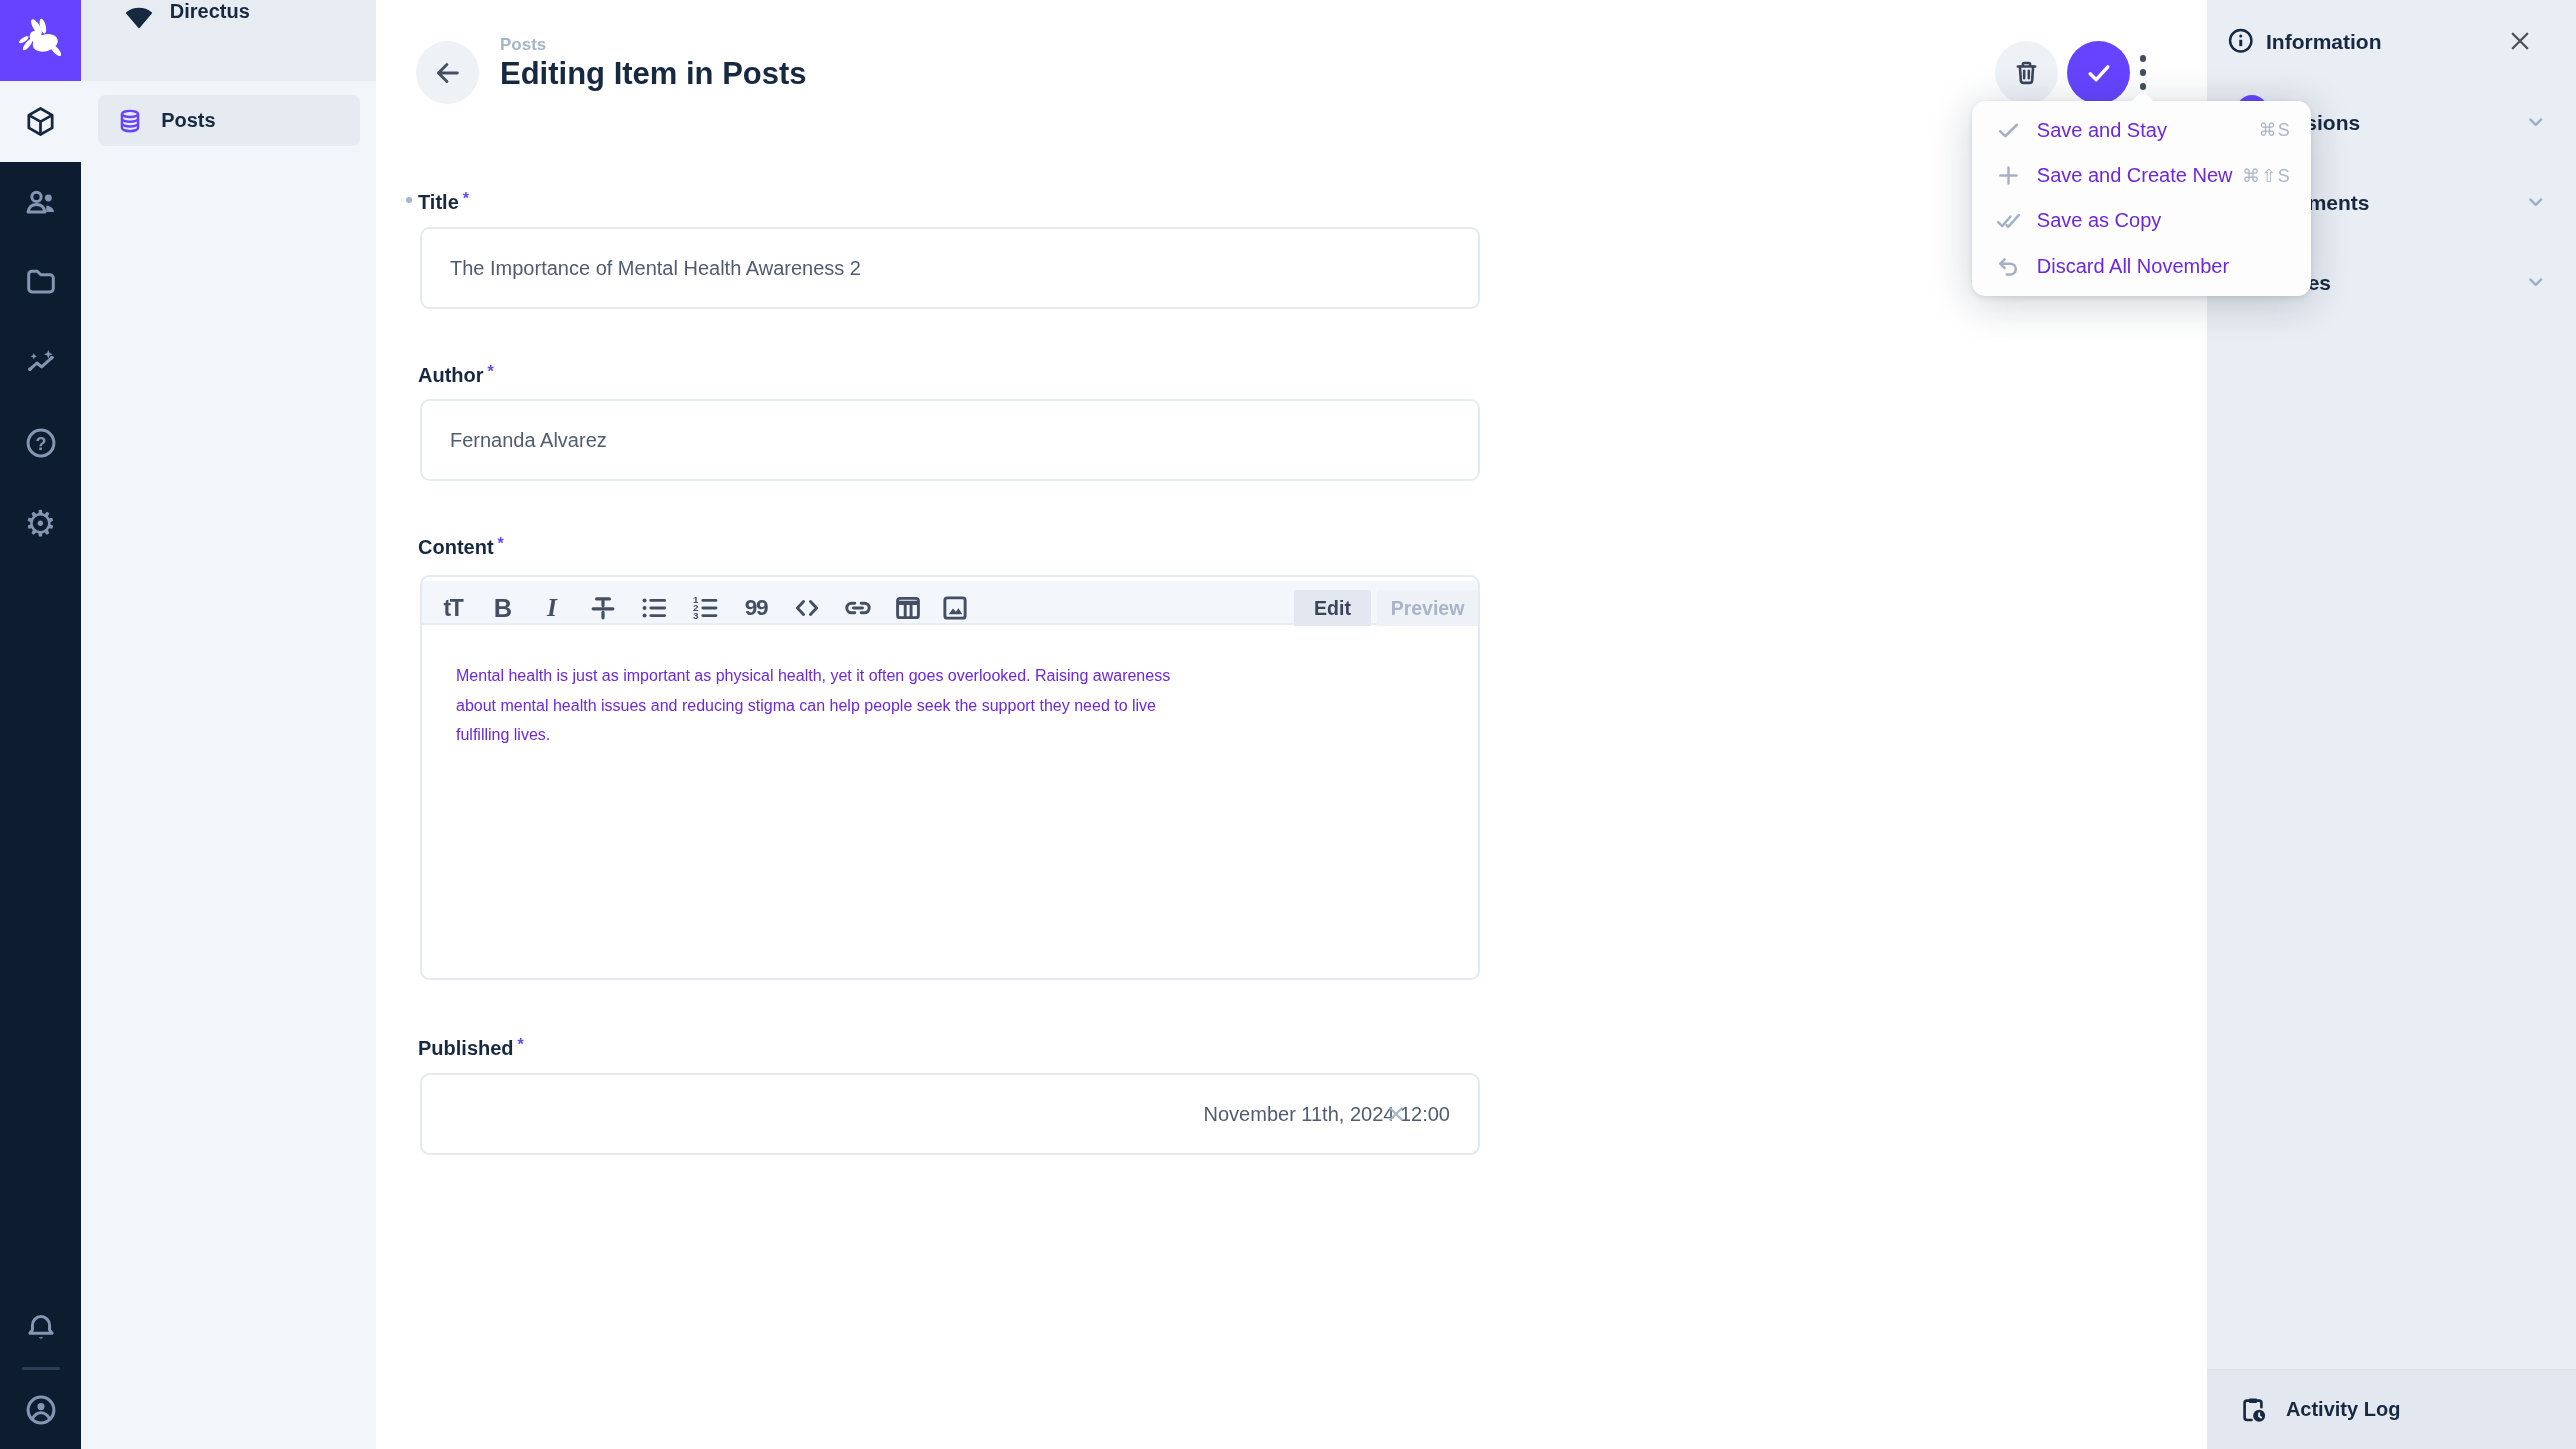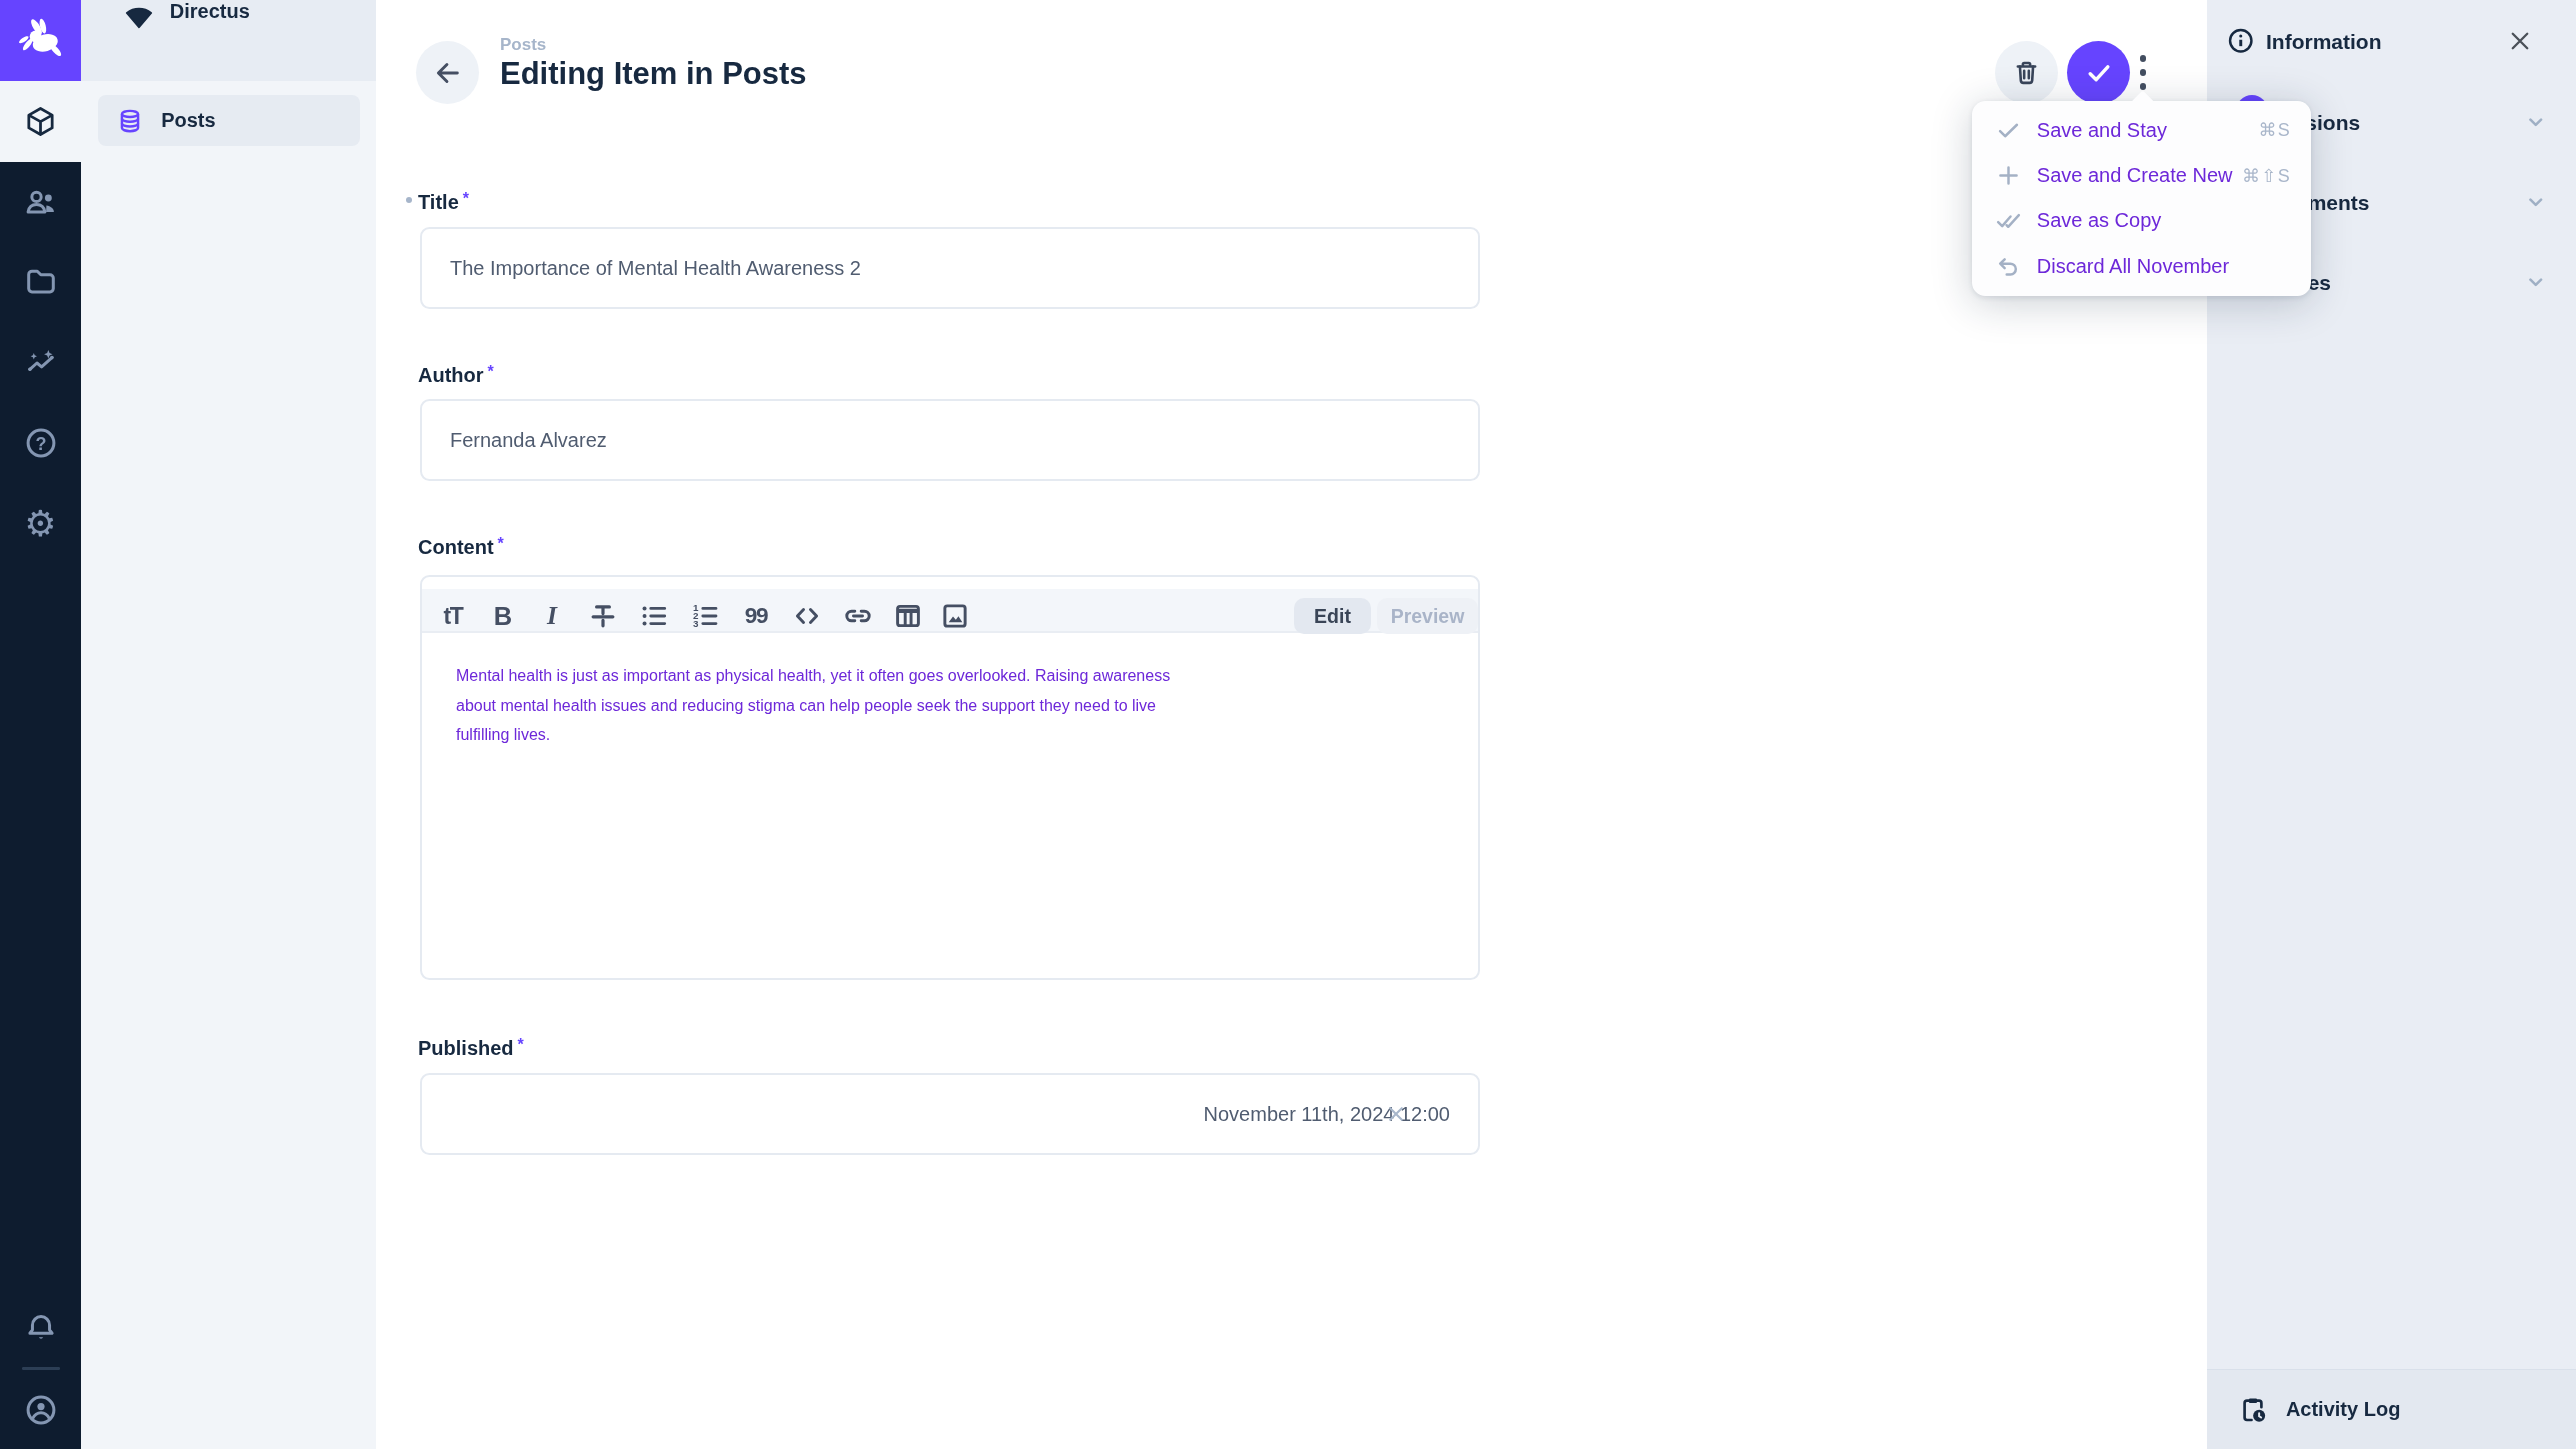"tT" .toolbar { top: 12px -> 4px }
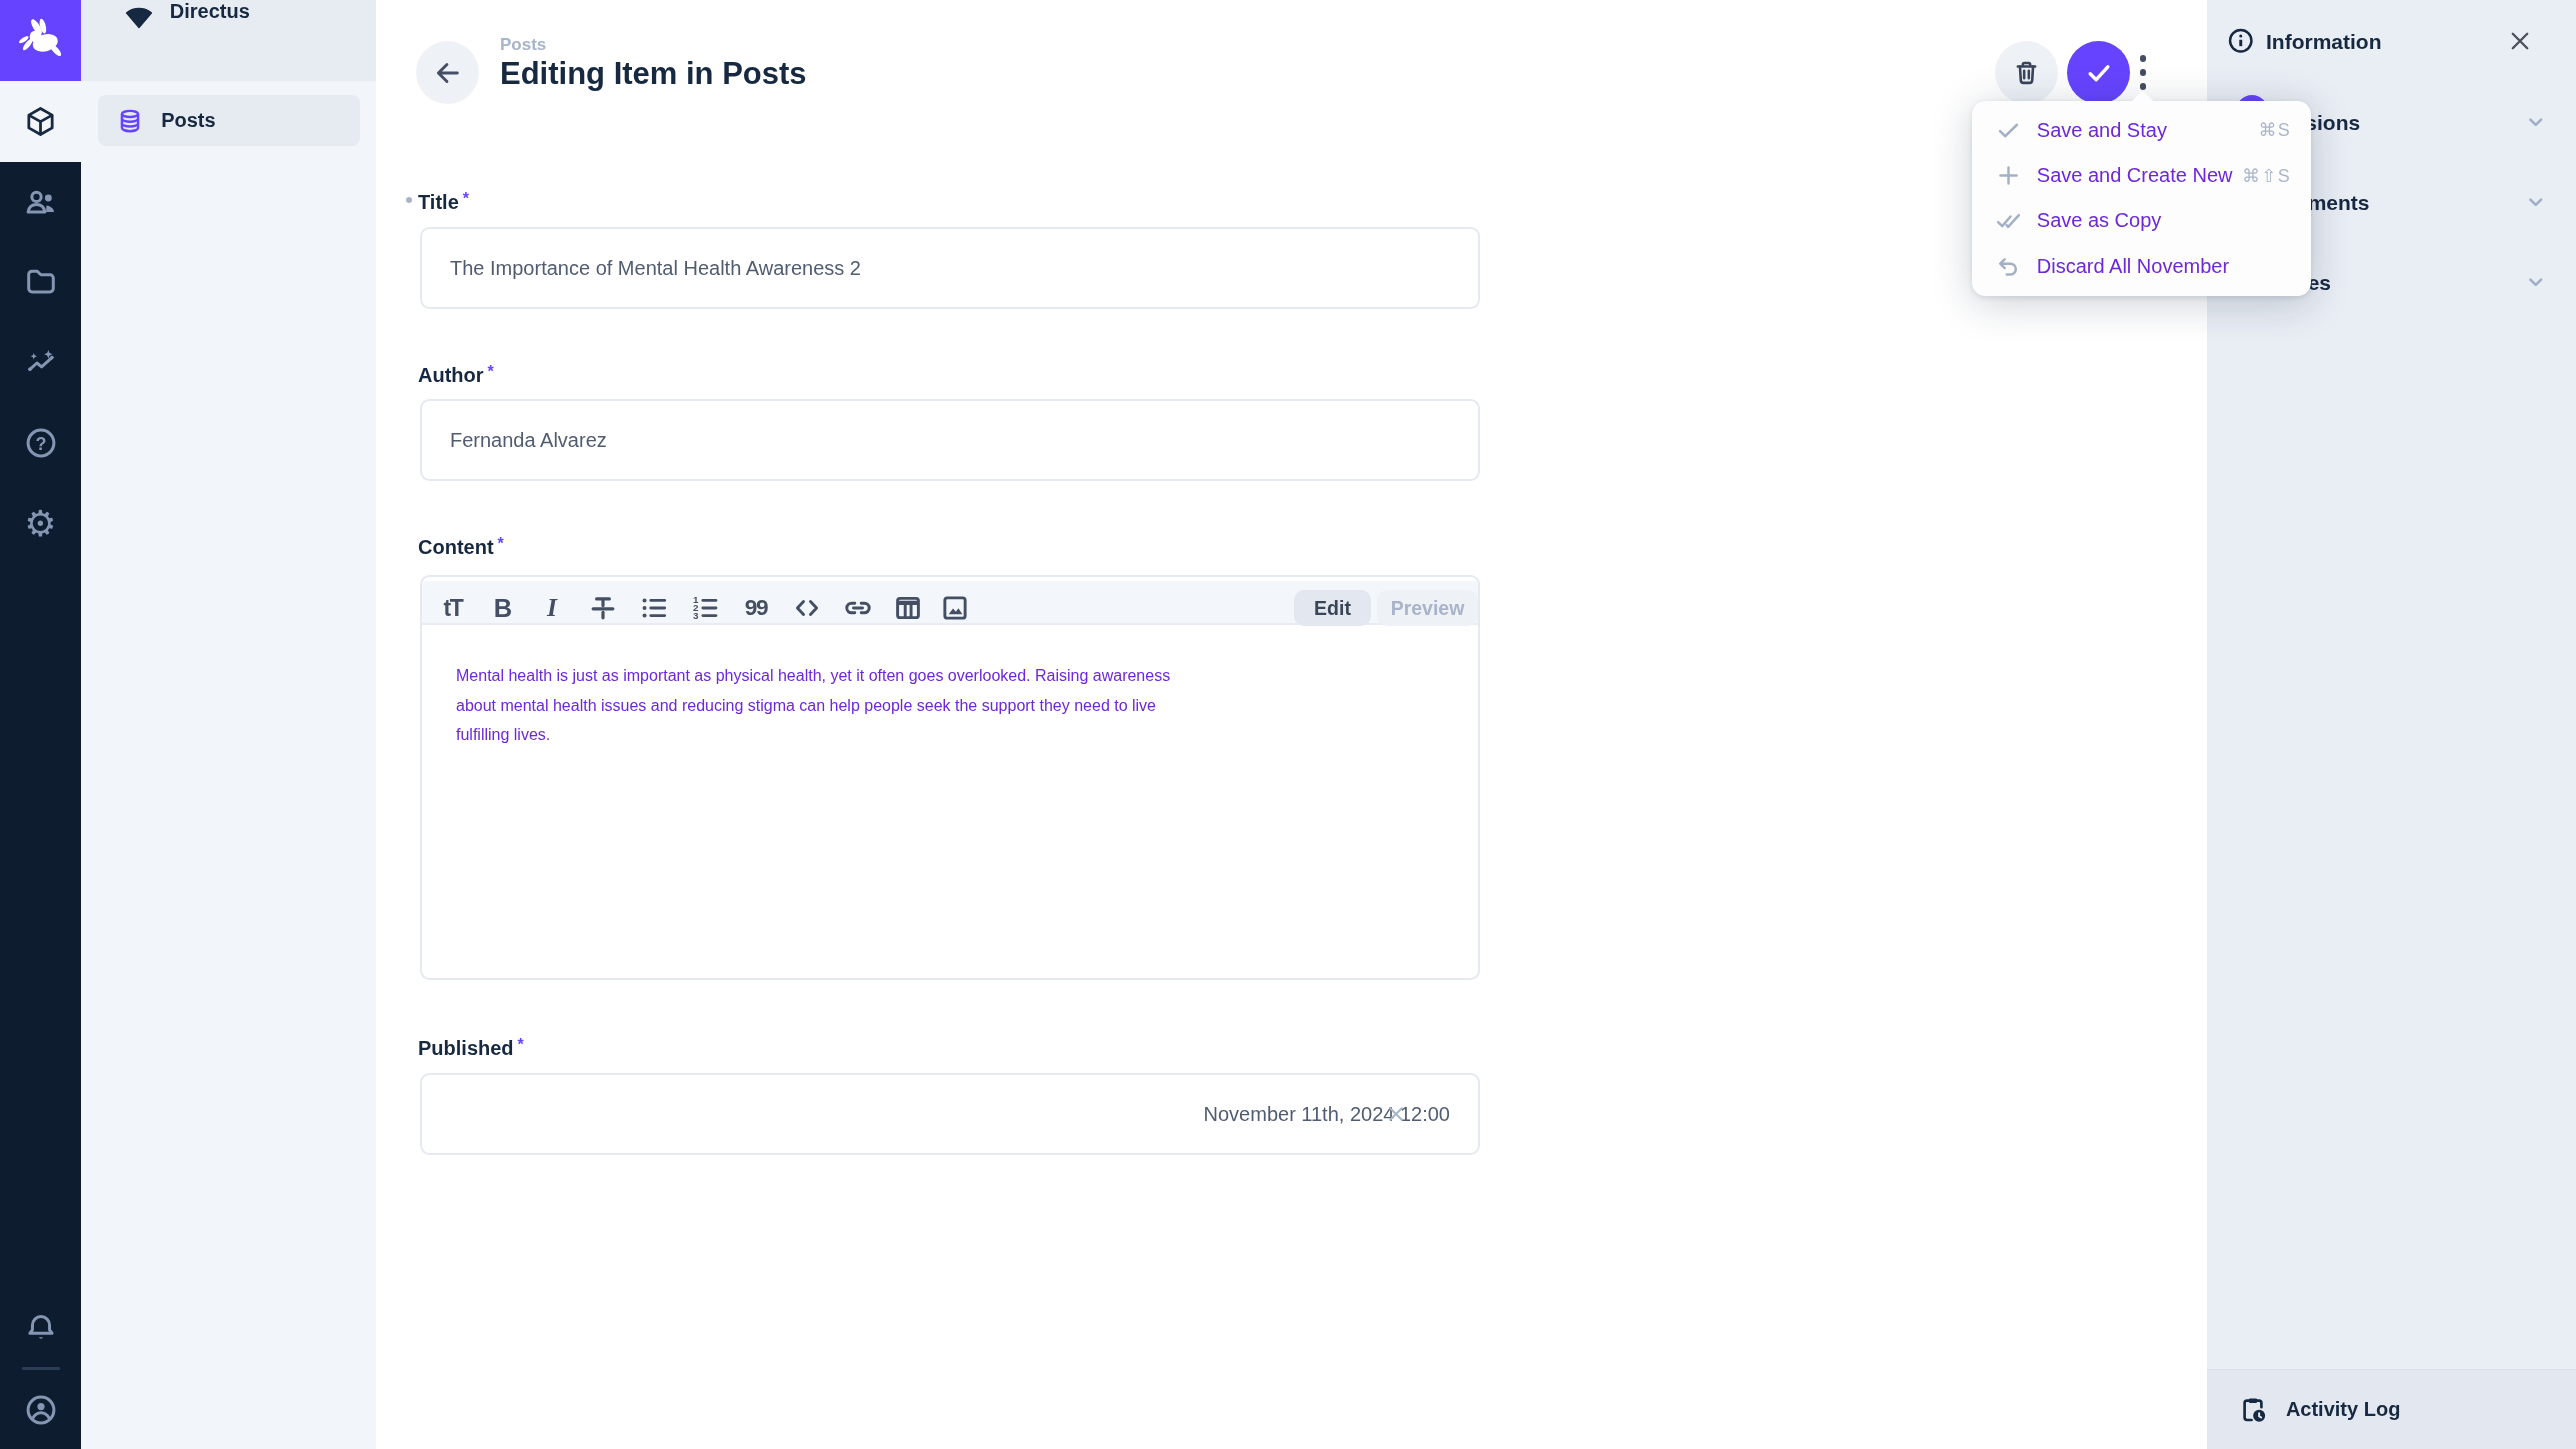"Edit" .tab-btn { border-radius: 10px -> 1px }
